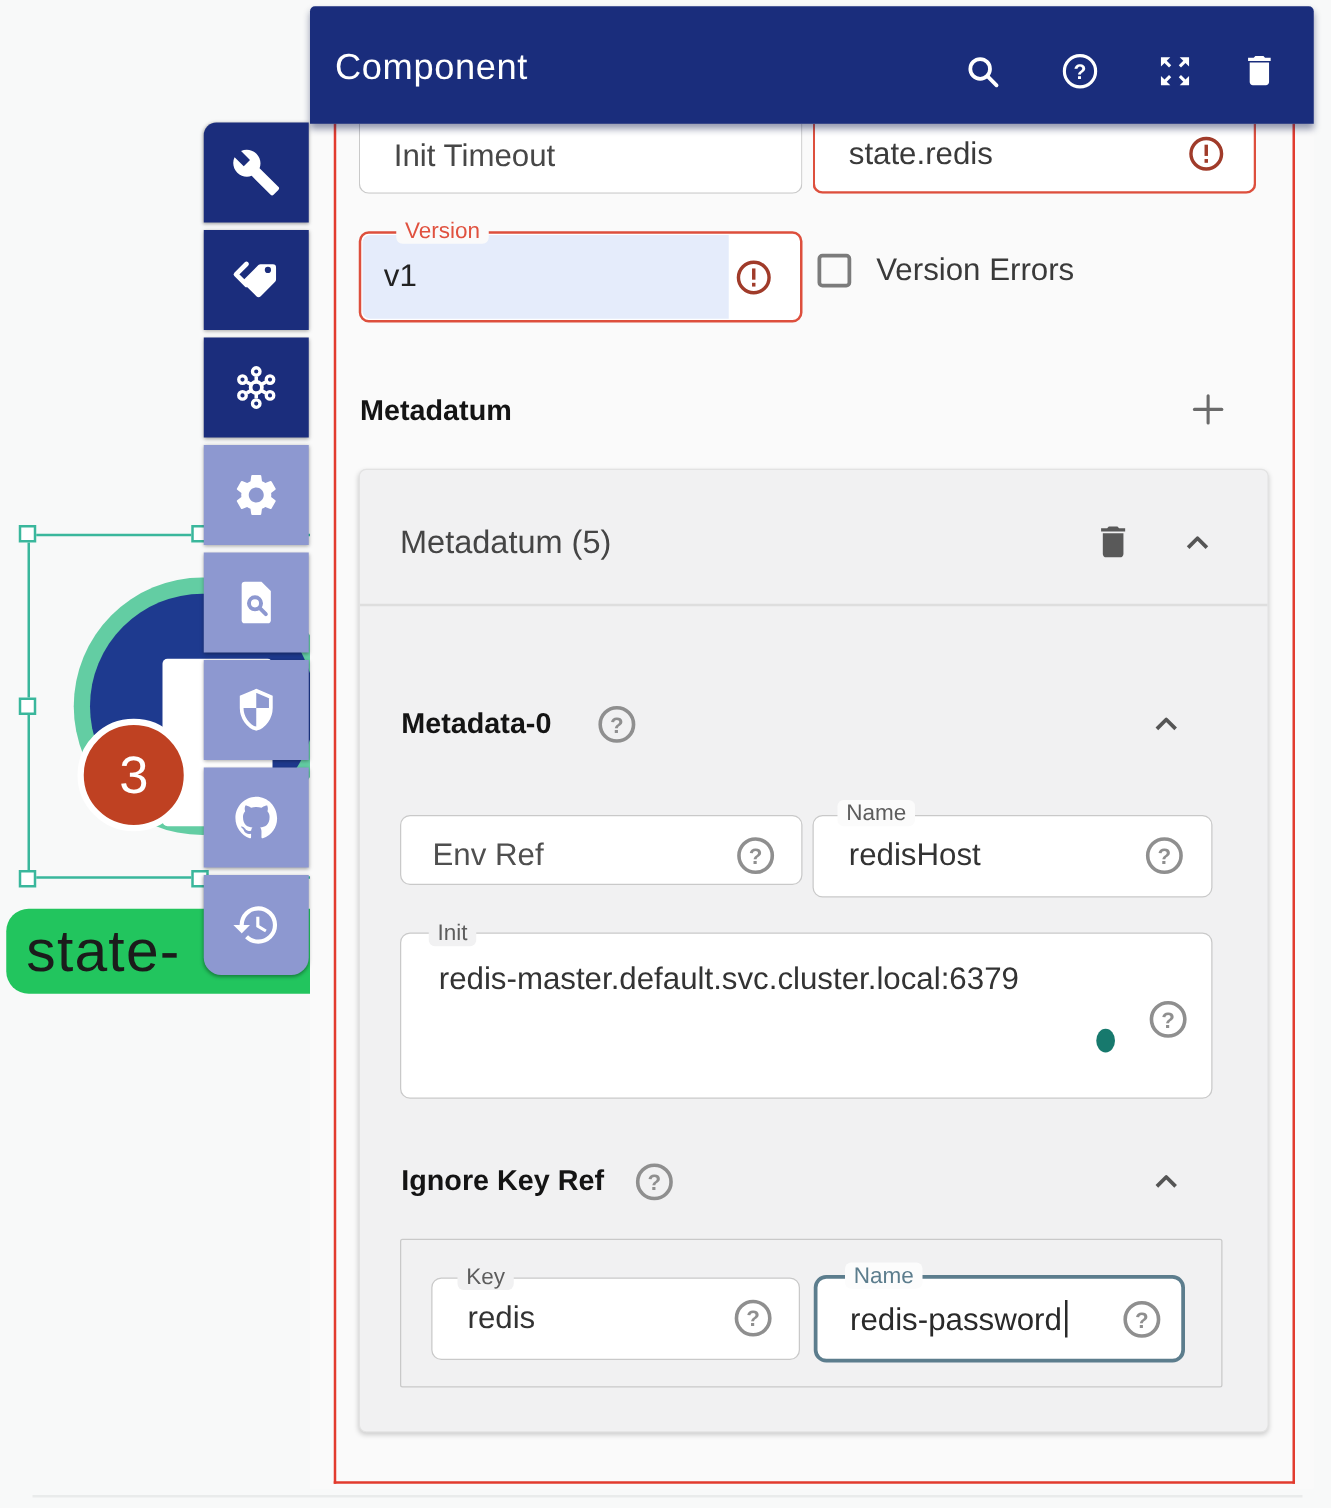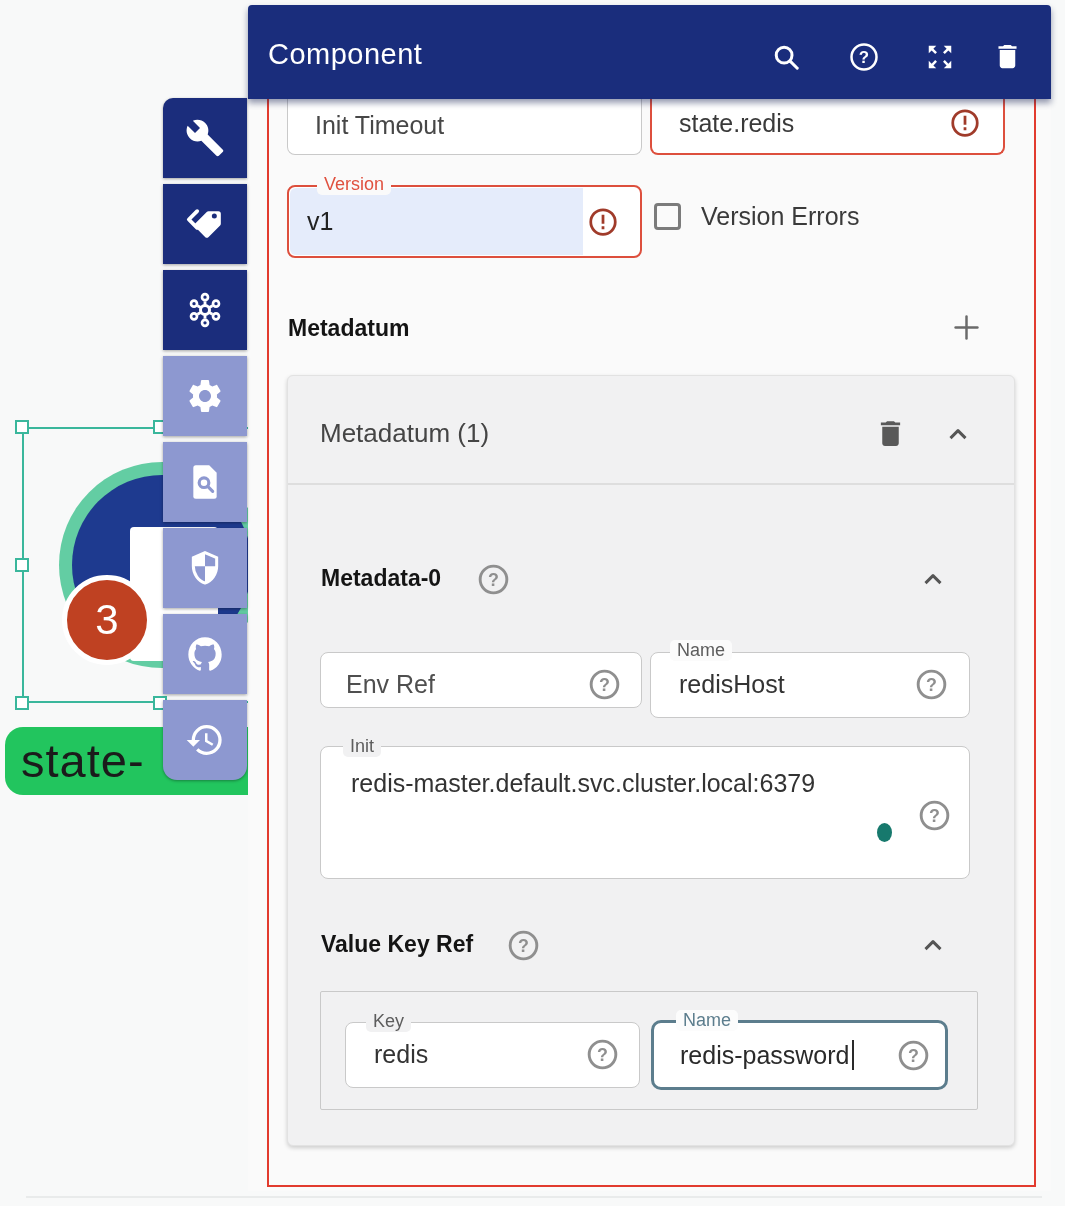"Metadatum (1)" div.abs { text: 1 -> 5 }
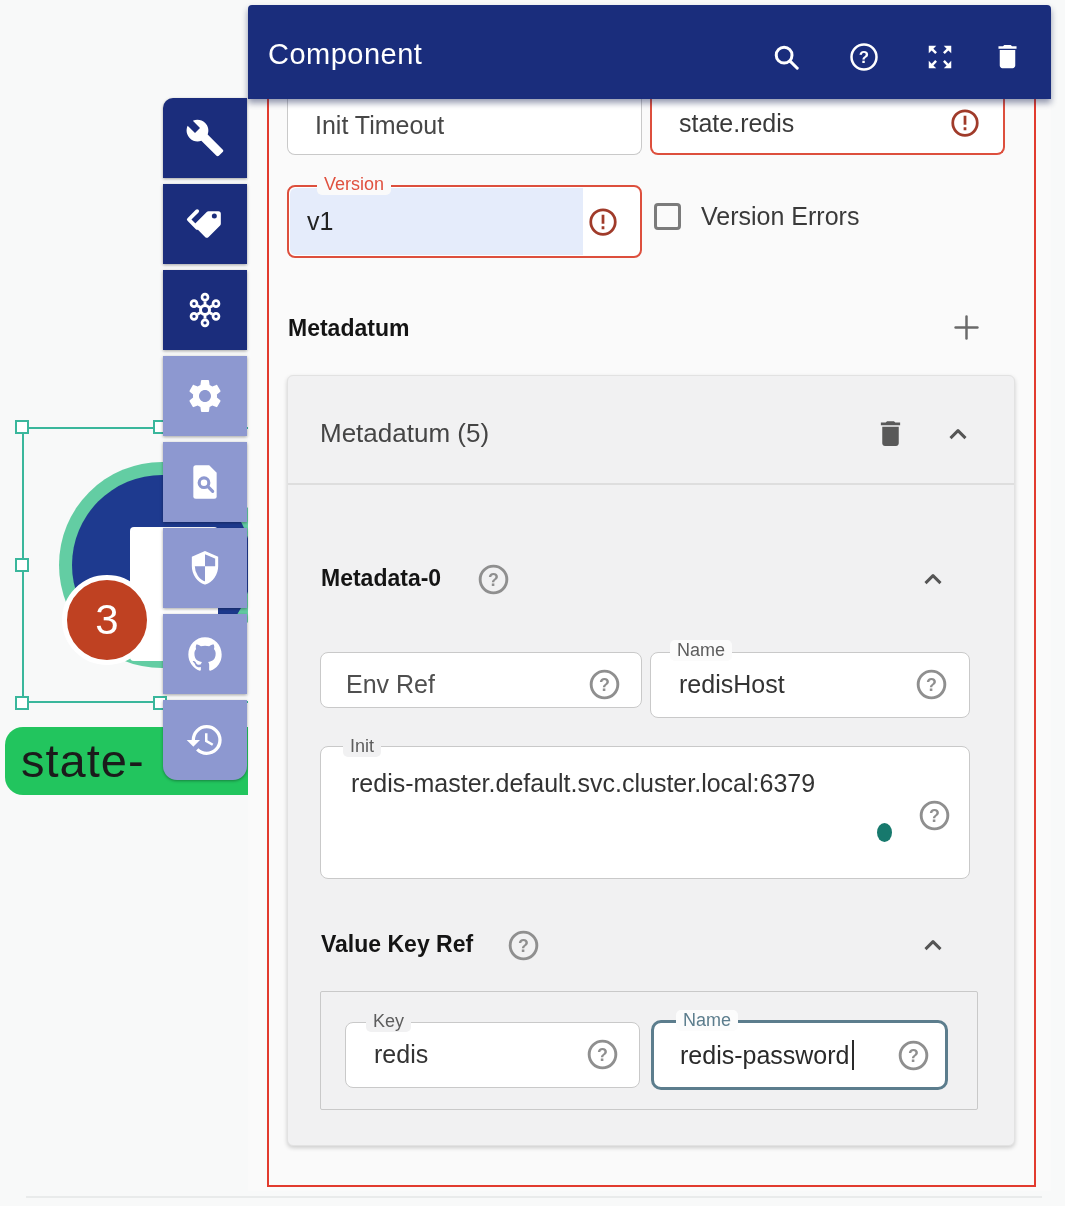"Value Key Ref" div.abs { text: Value -> Ignore }
